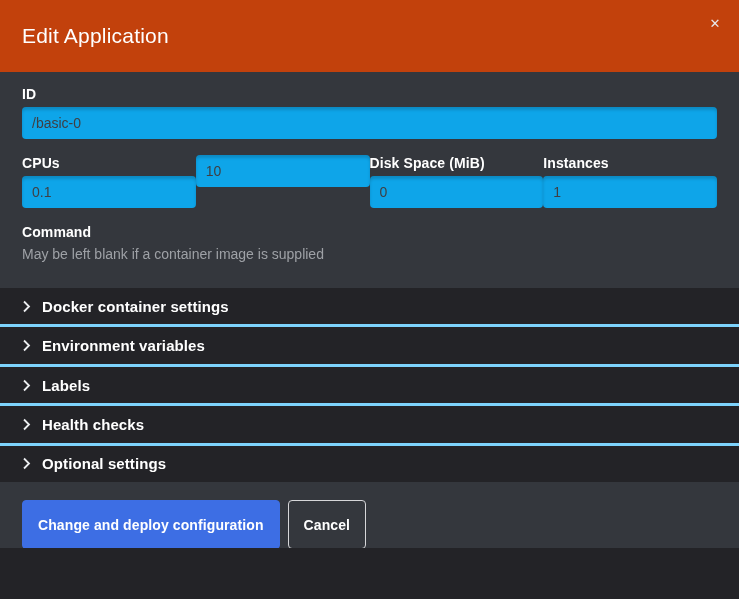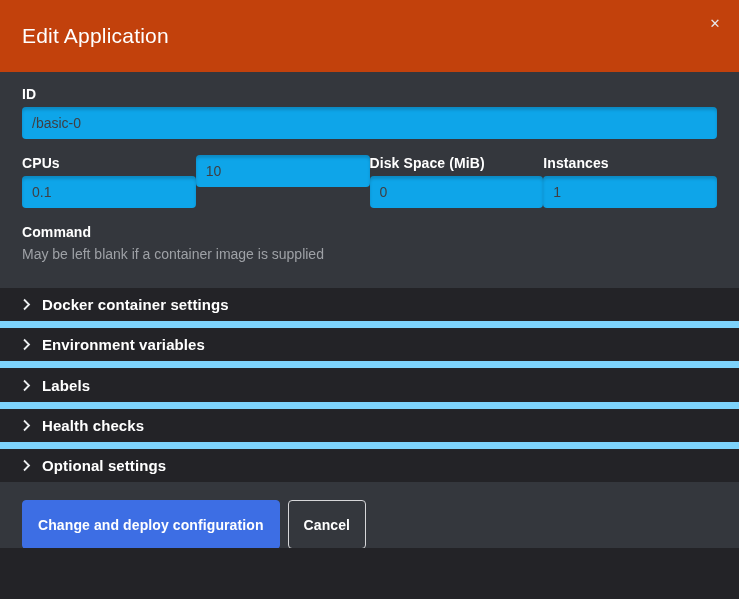"Docker container settings" .accordion-row { border-bottom: 7px solid #7dd3fc -> 3px solid #7dd3fc }
